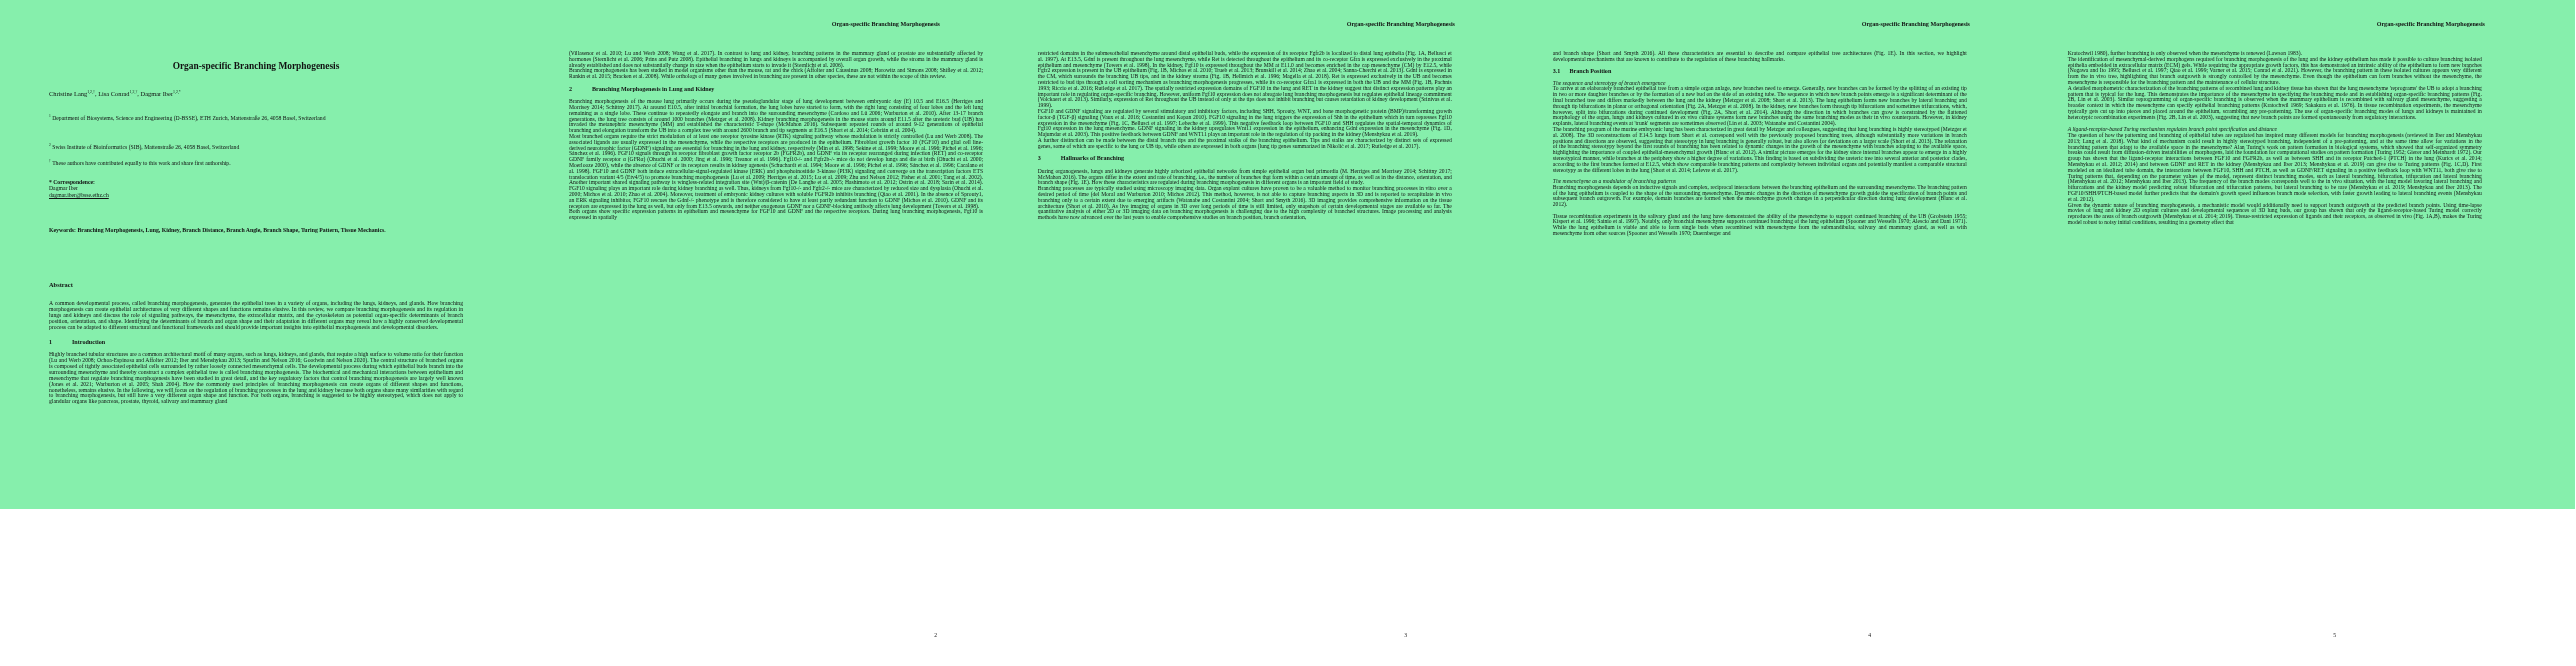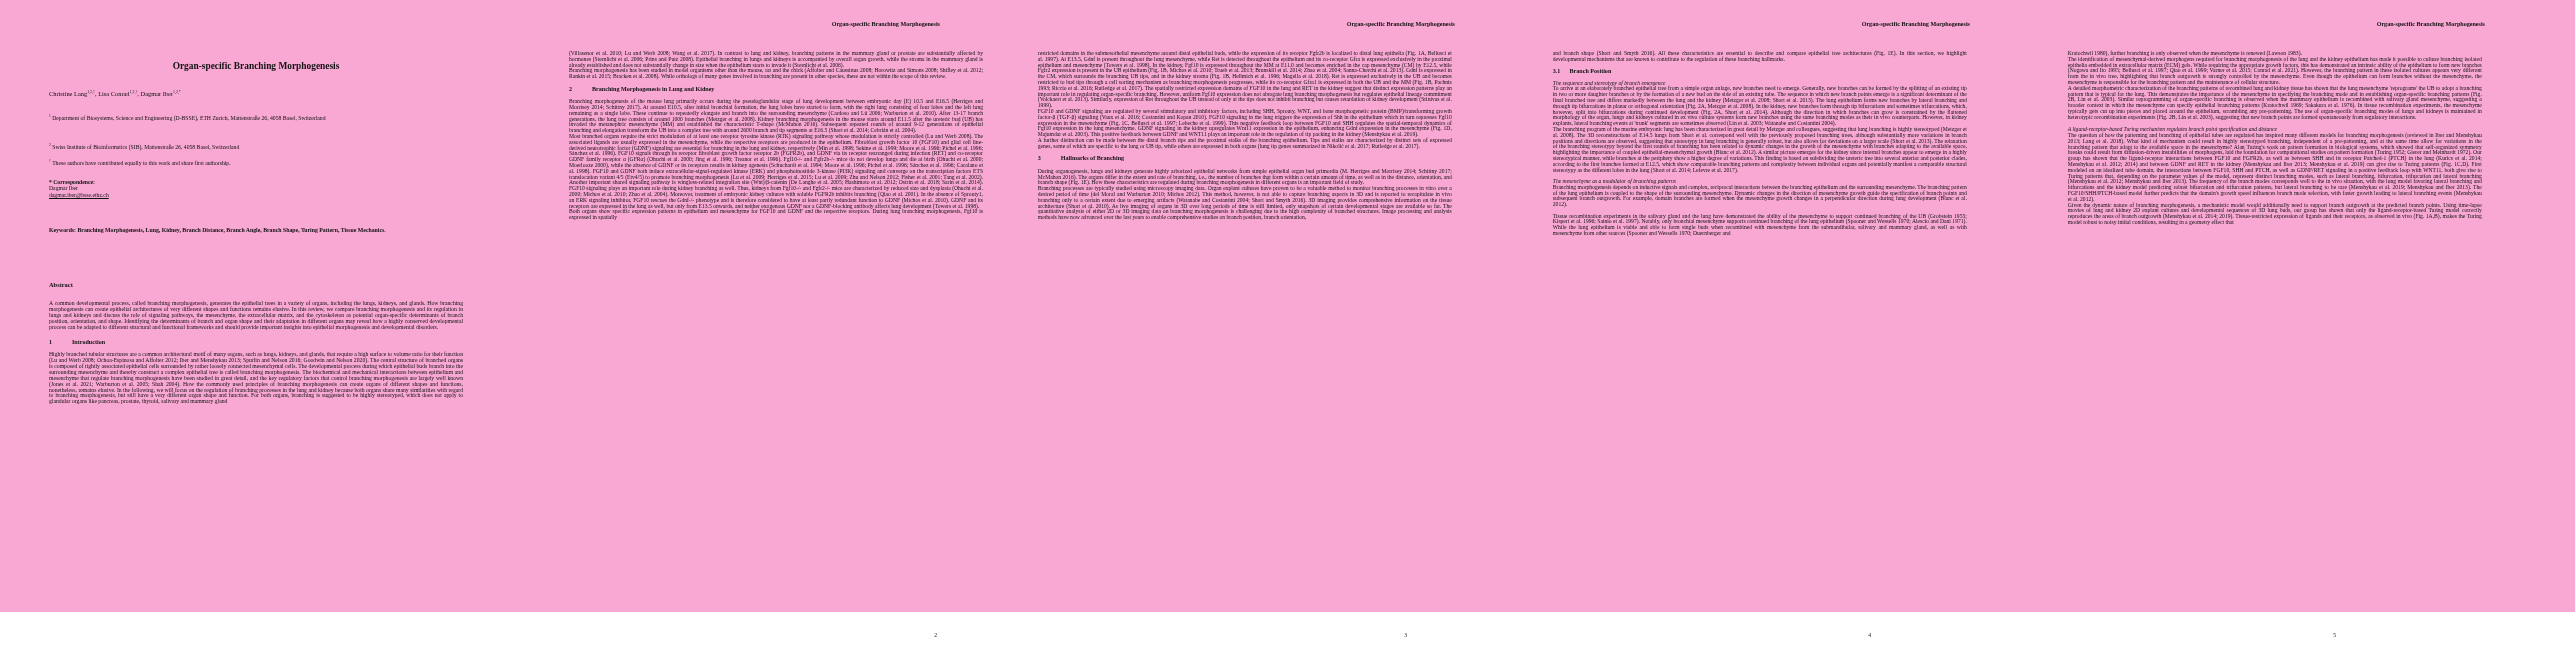"Organ-specific Branching Morphogenesis" .page { background: #f9a8d4 -> #86efac; height: 612px -> 509px }
